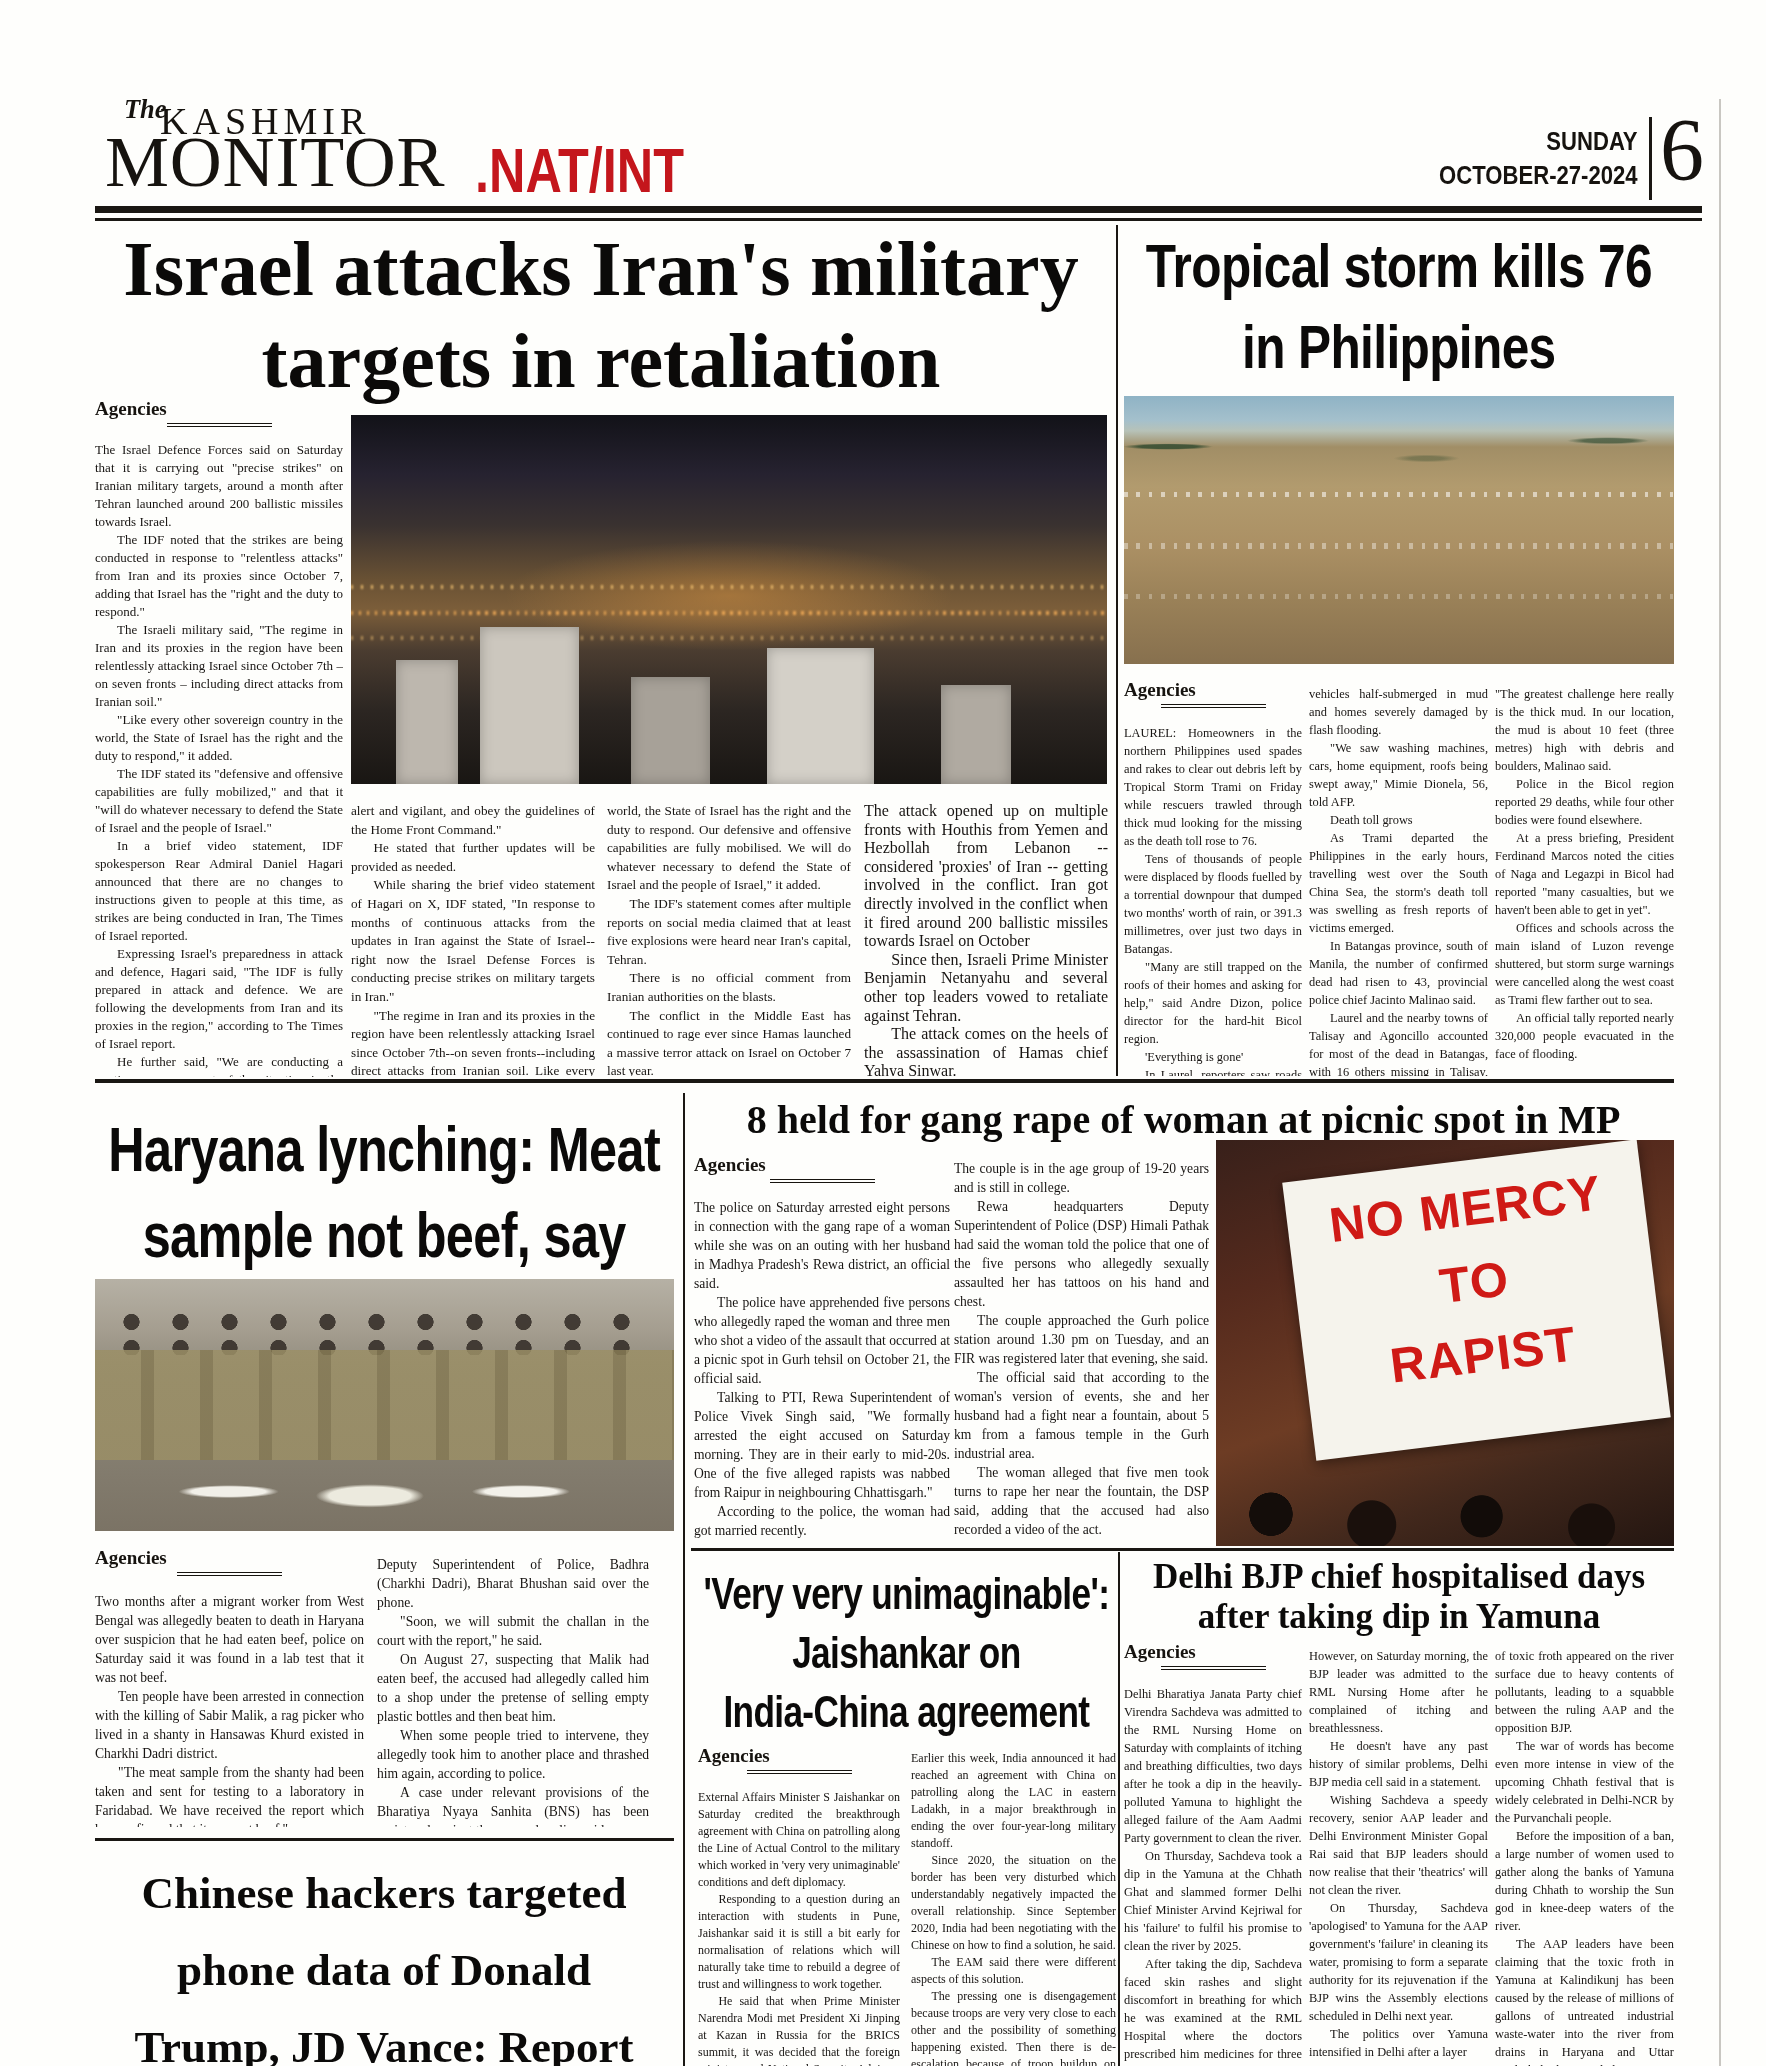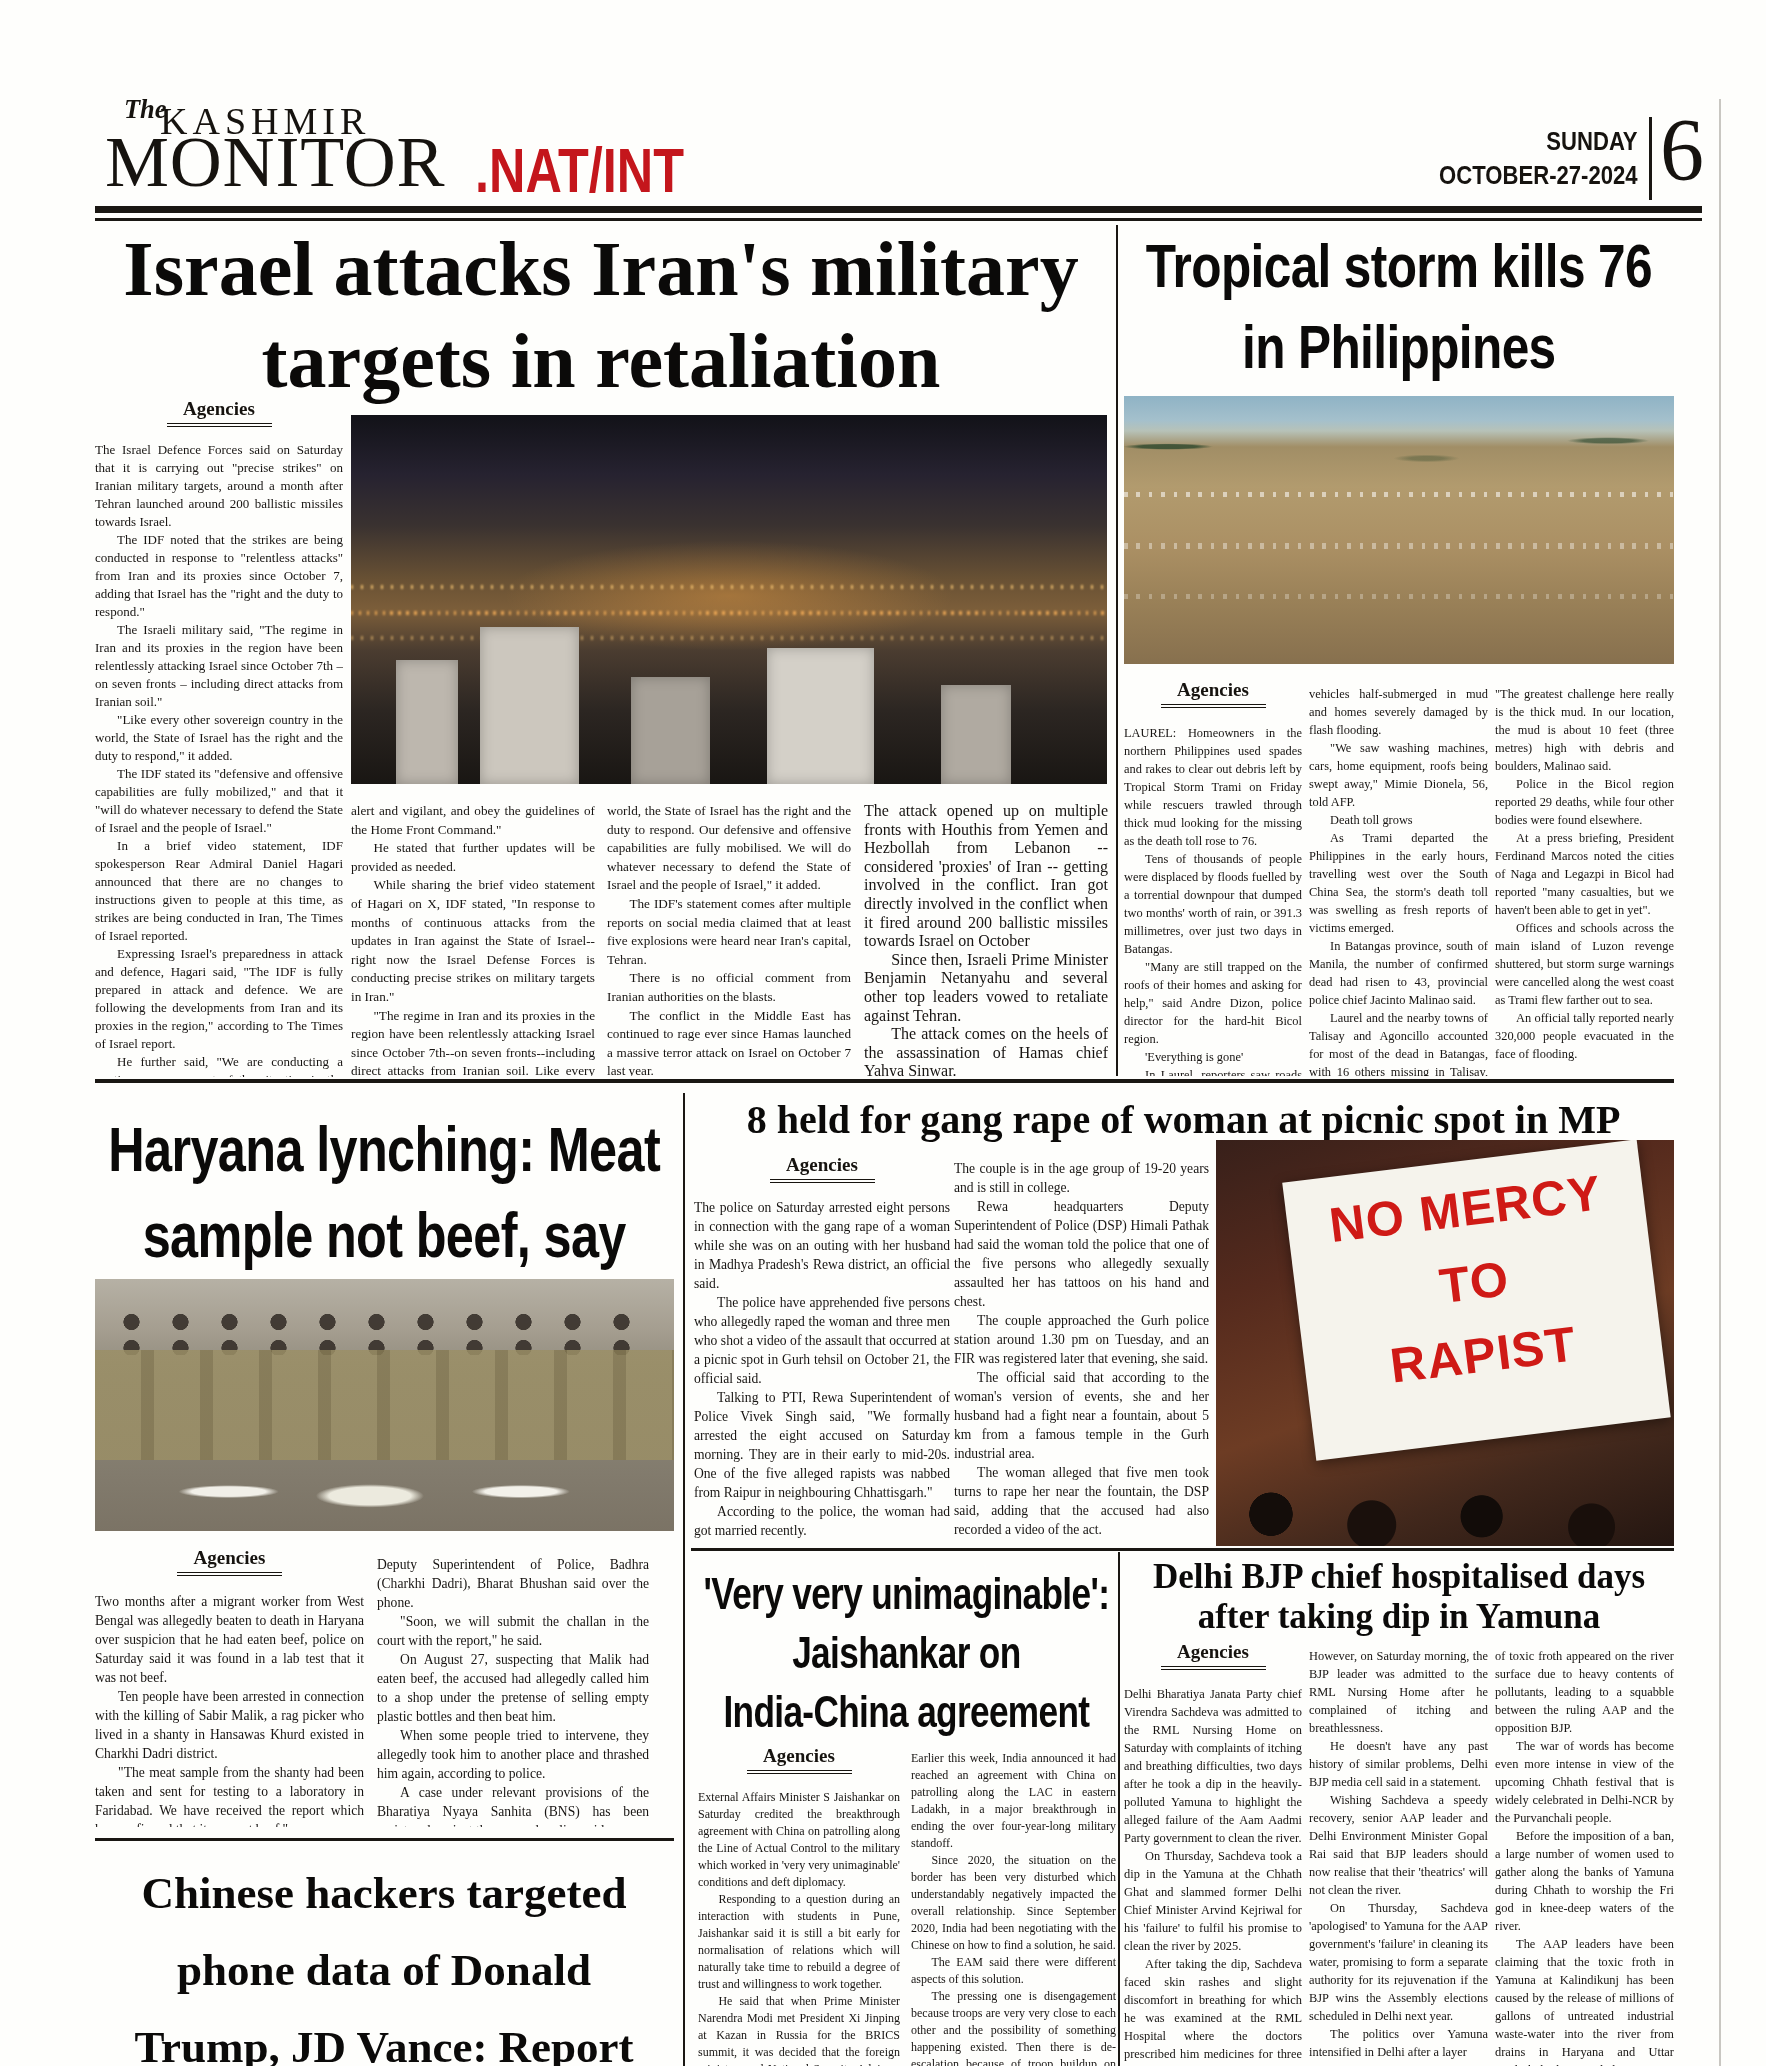"Agencies" .byline { text-align: center -> none }
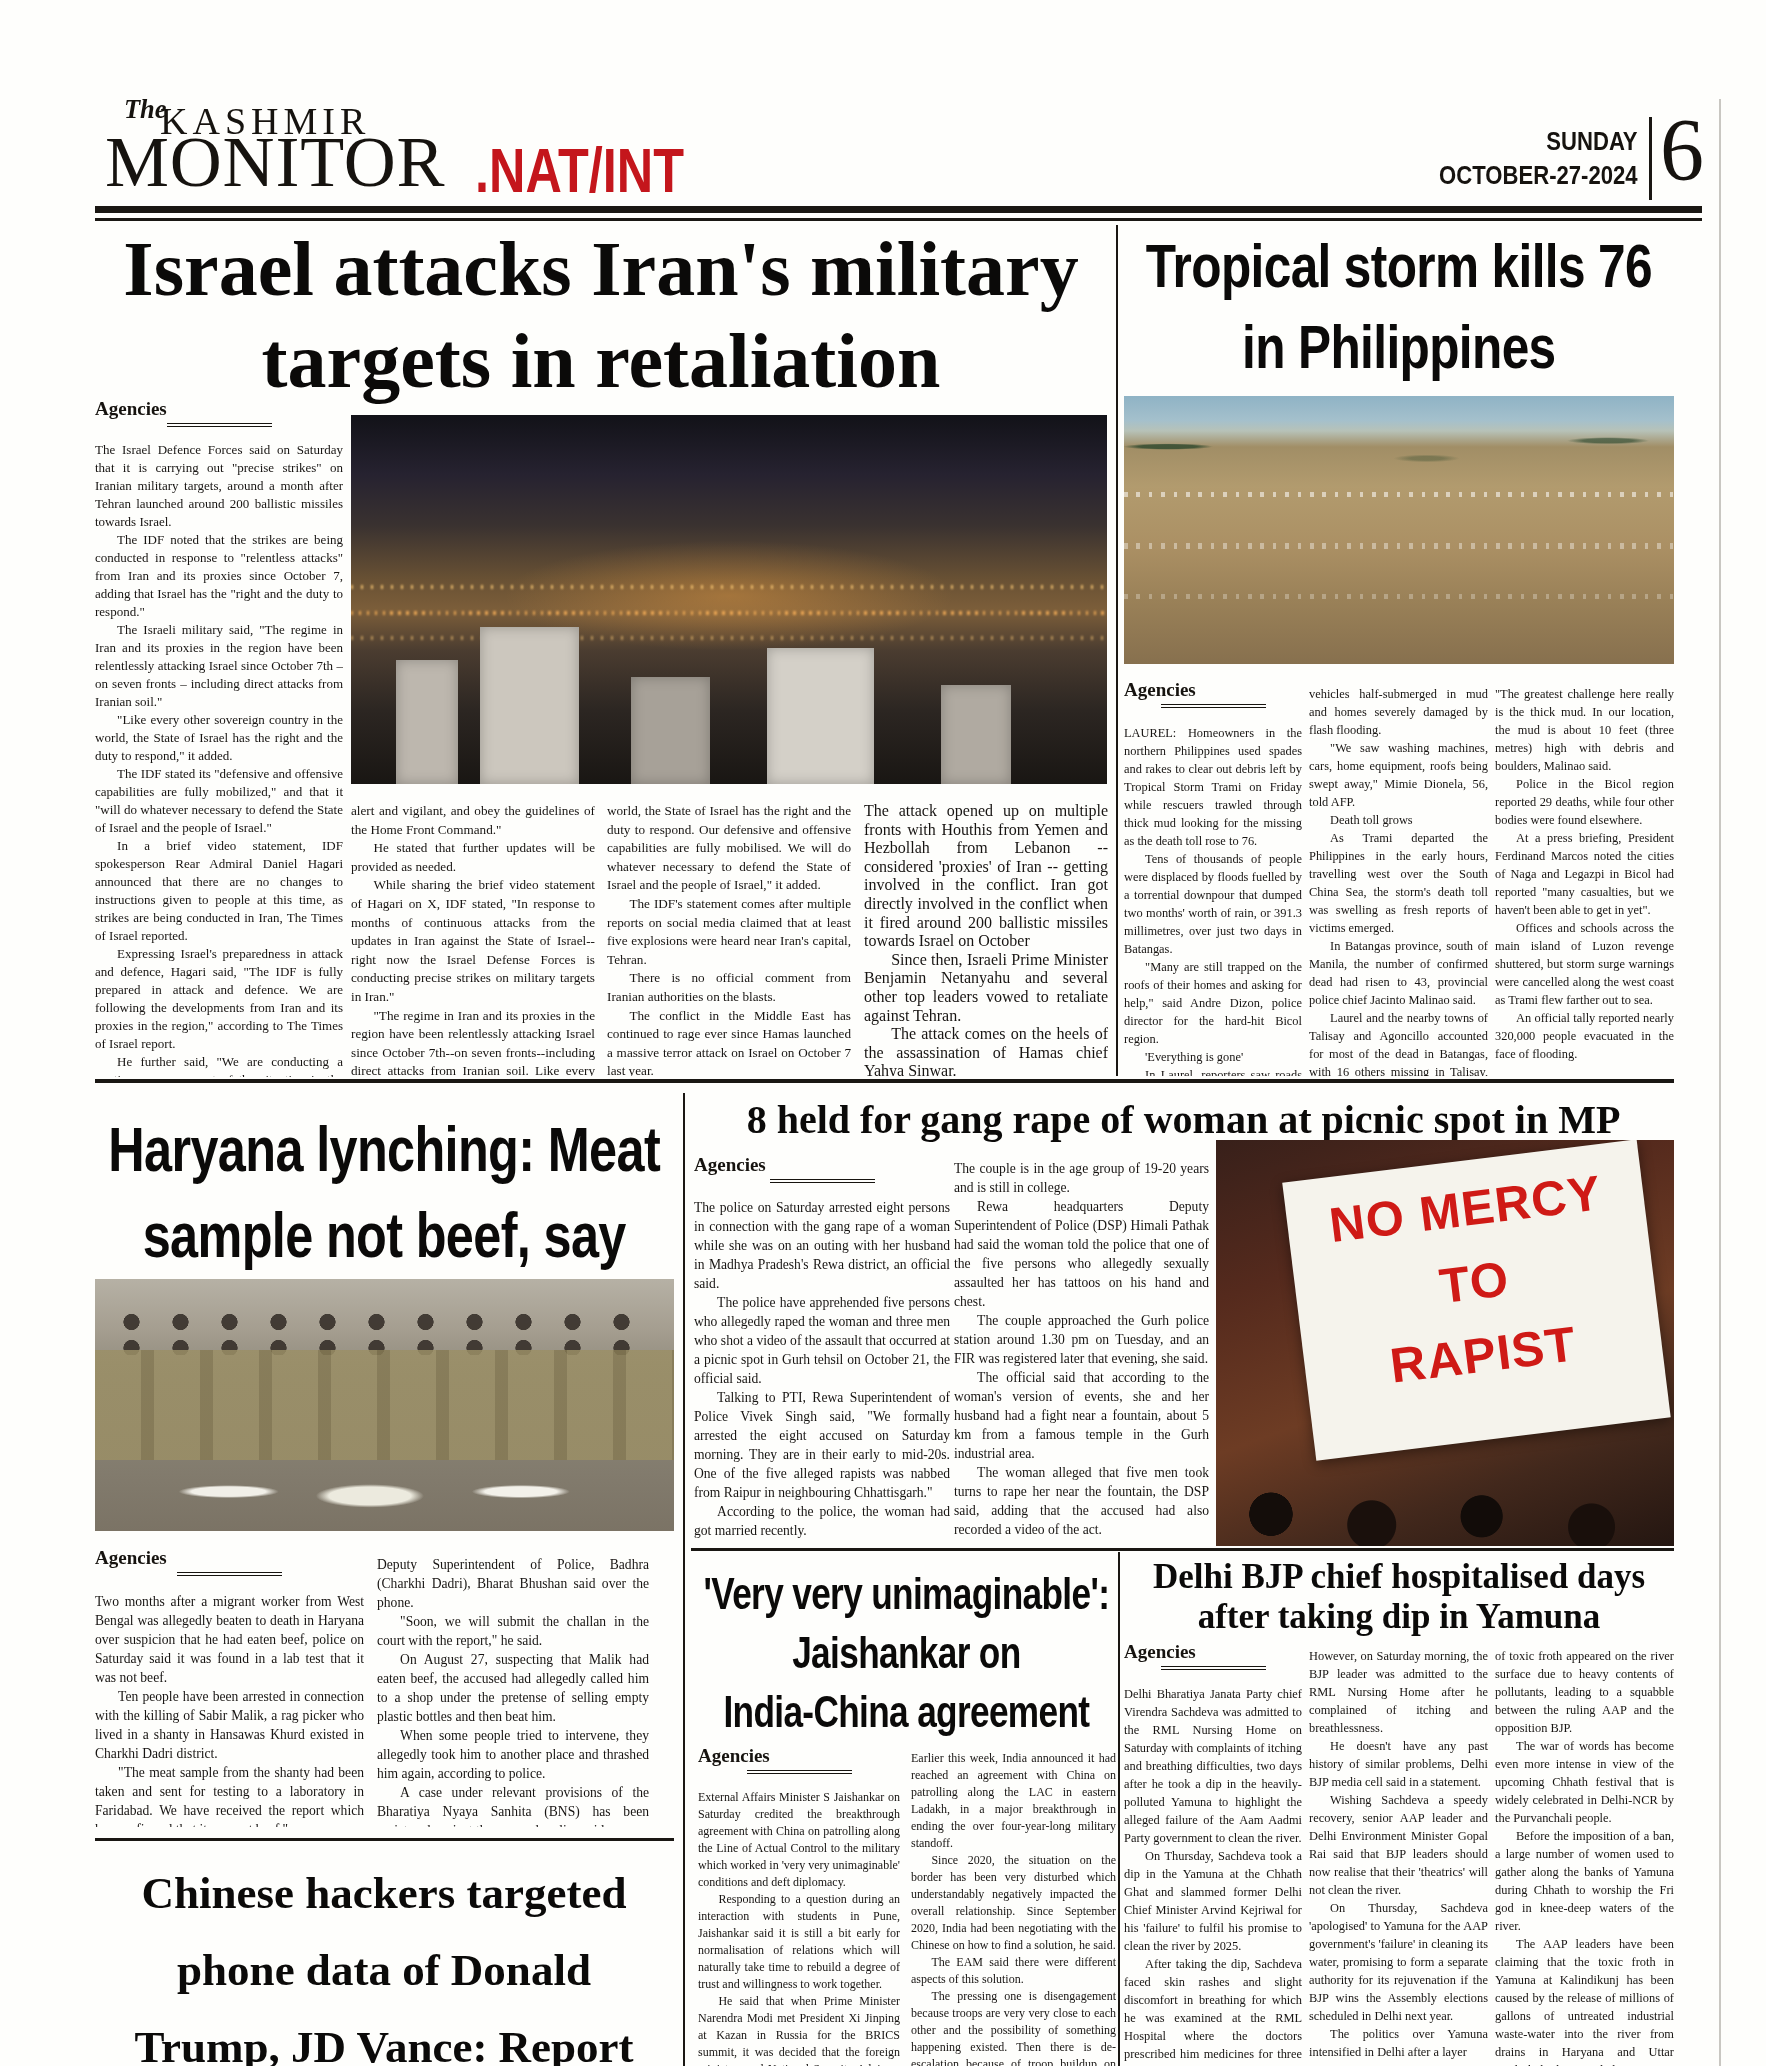"Before the imposition of a" p { text: Fri -> Sun }
